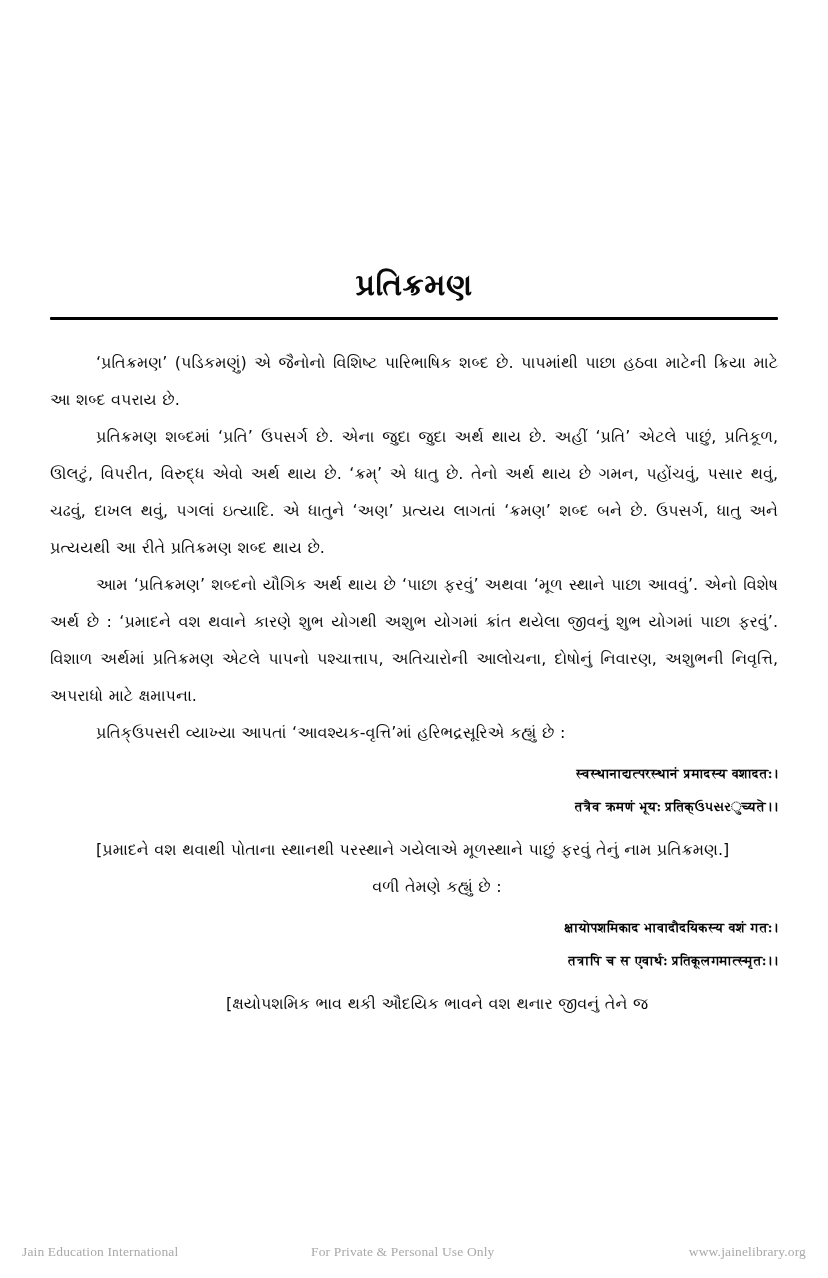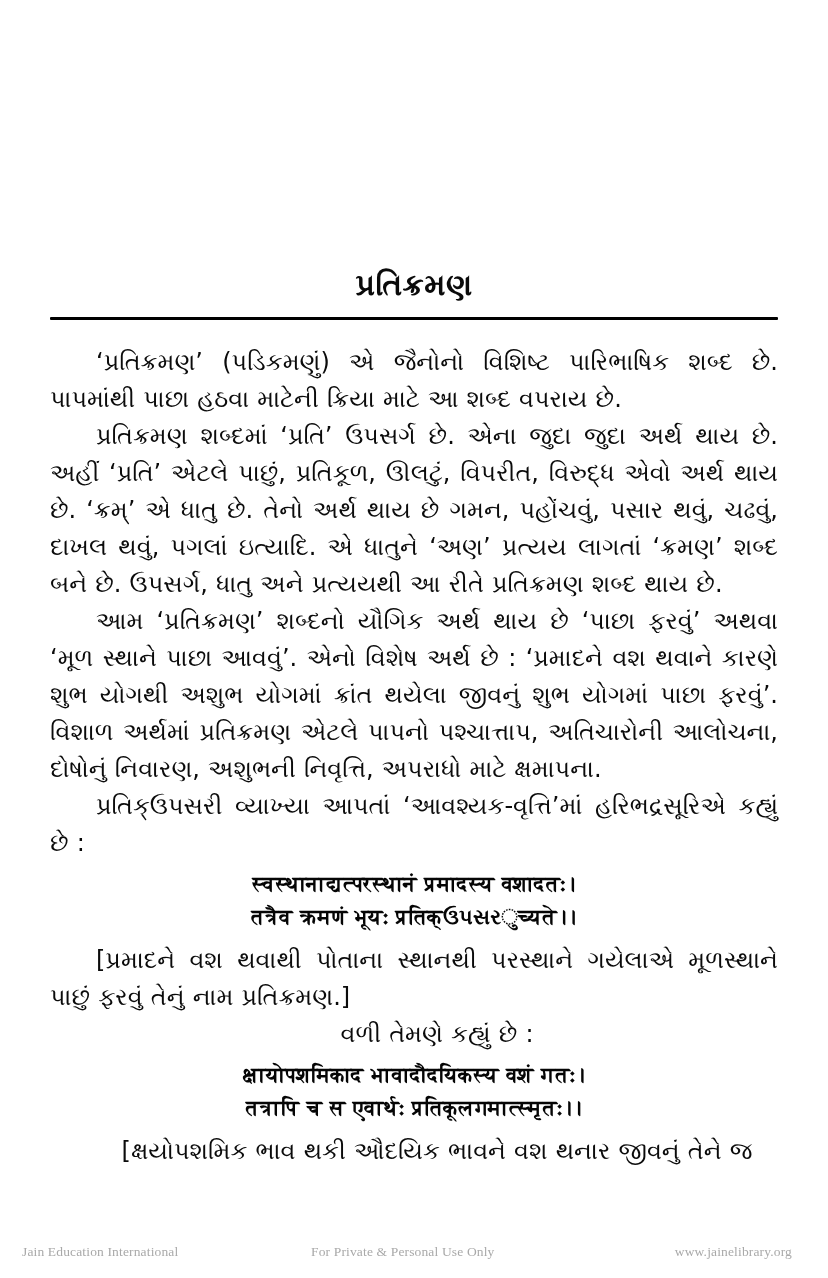"‘પ્રતિક્રમણ’ (પડિકમણું) એ જૈનોનો વિશિષ્ટ" .para { font-size: 24px -> 16px }
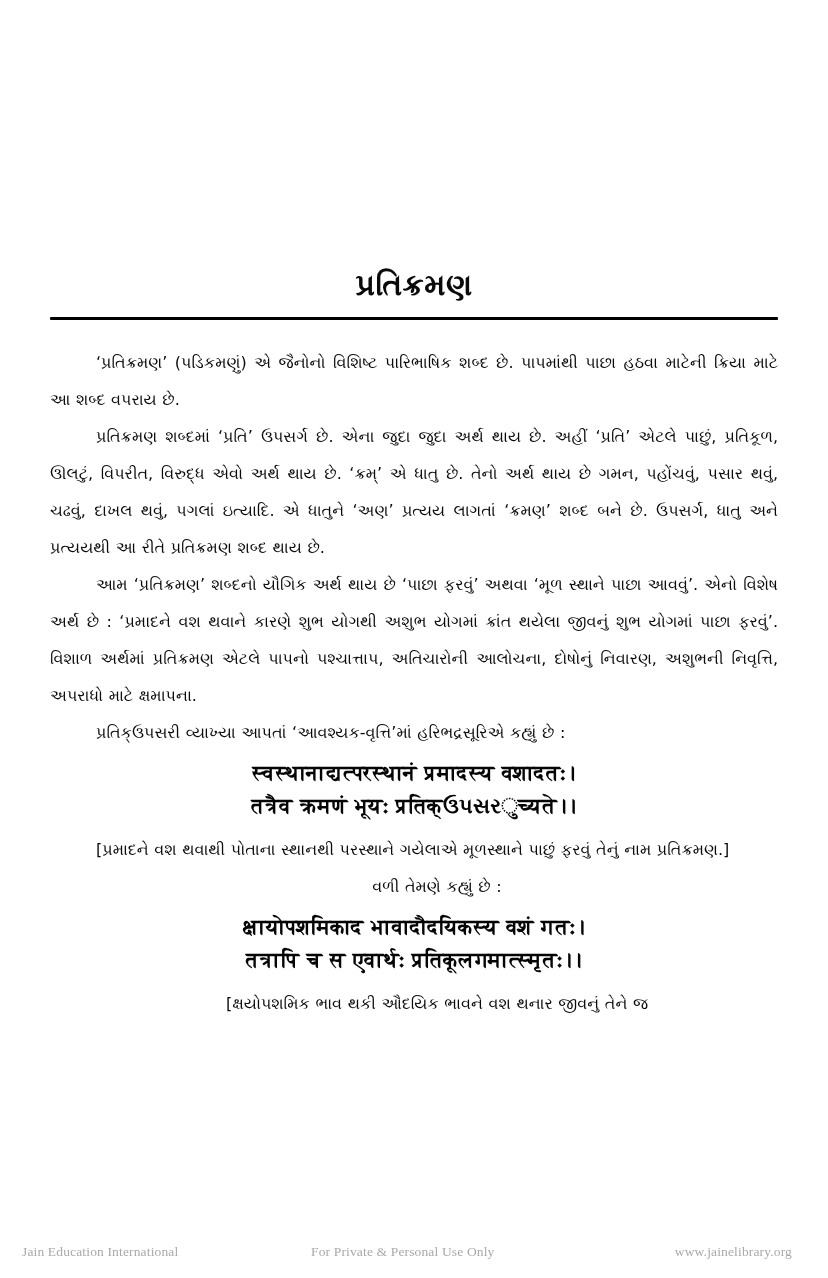"स्वस्थानाद्यत्परस्थानं प्रमादस्य वशादतः।" .verse { font-size: 21px -> 13px; text-align: center -> right }
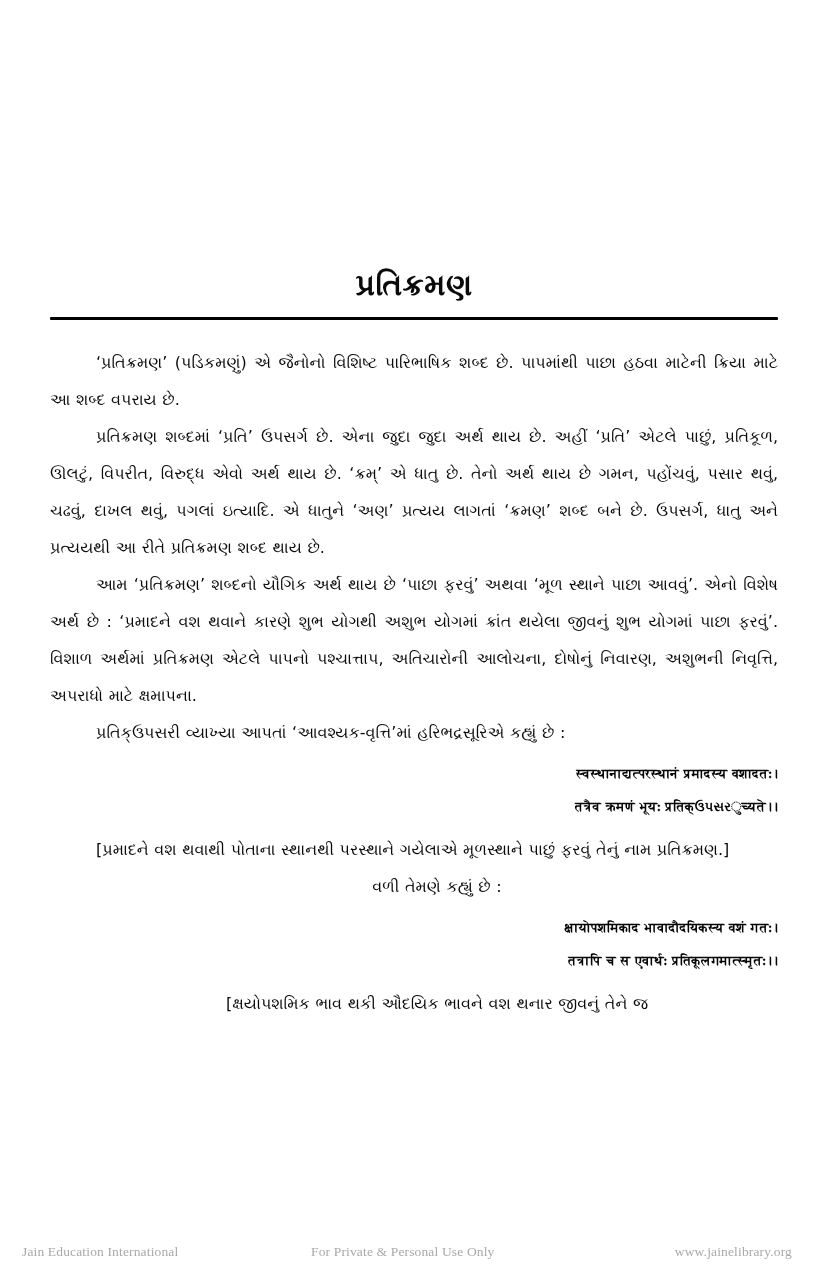"www.jainelibrary.org" .footer-right { right: 36px -> 22px }
